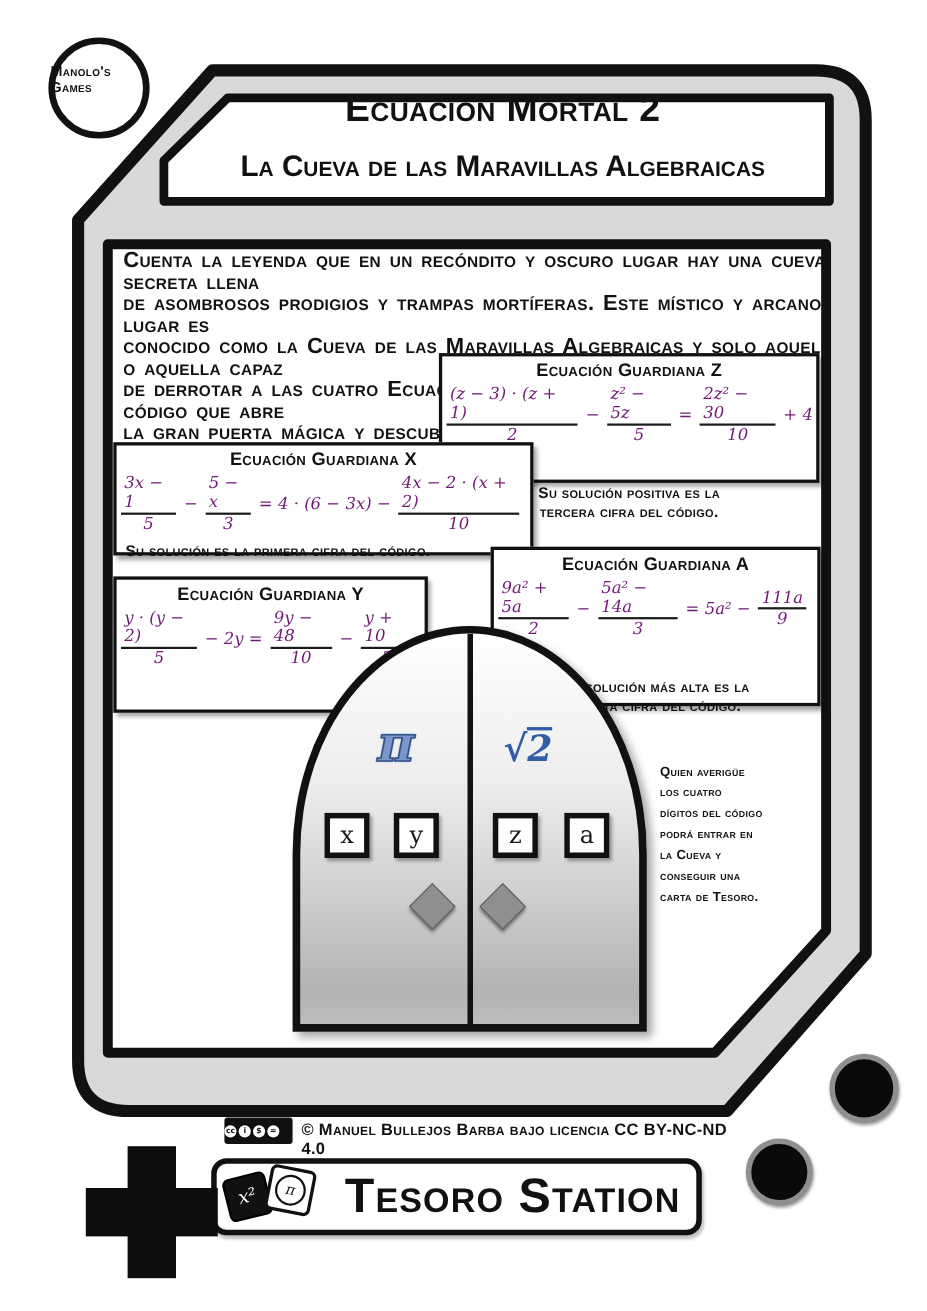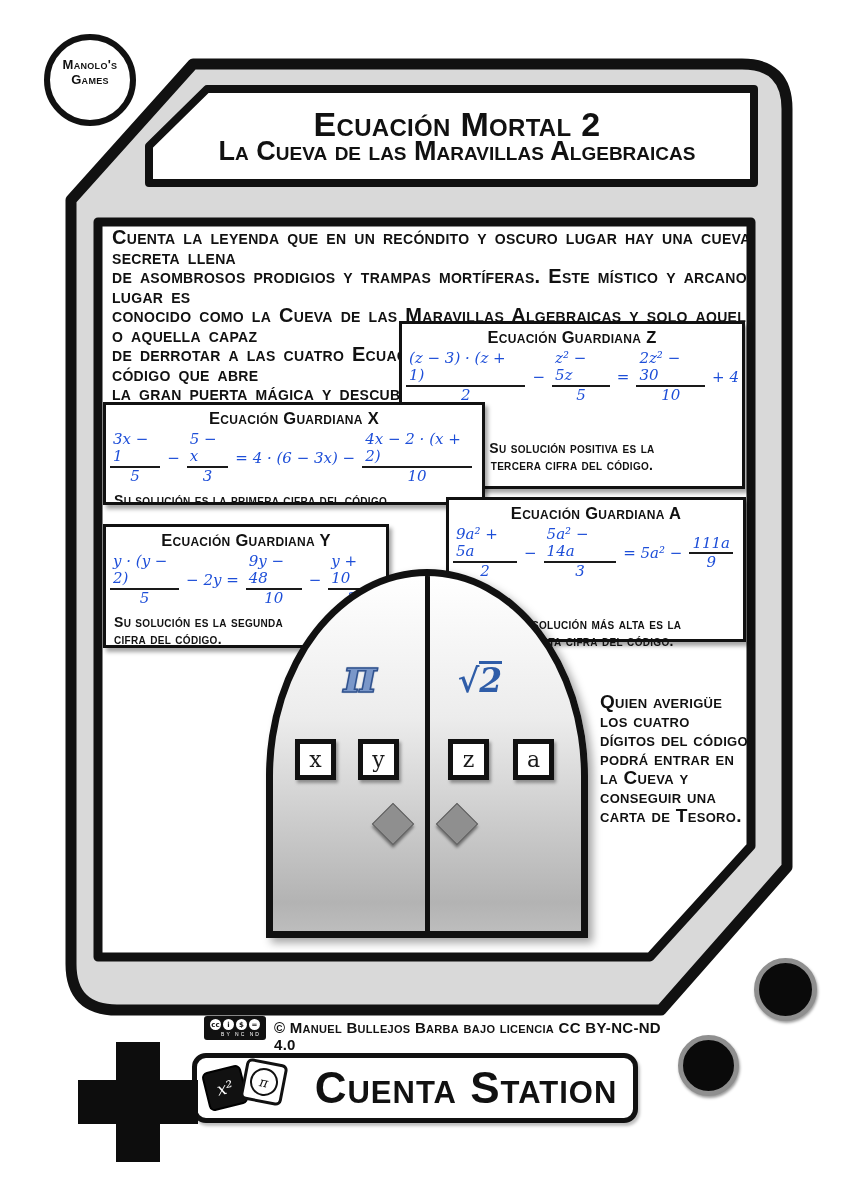"Manolo's" .logo-text { text-align: center -> none }
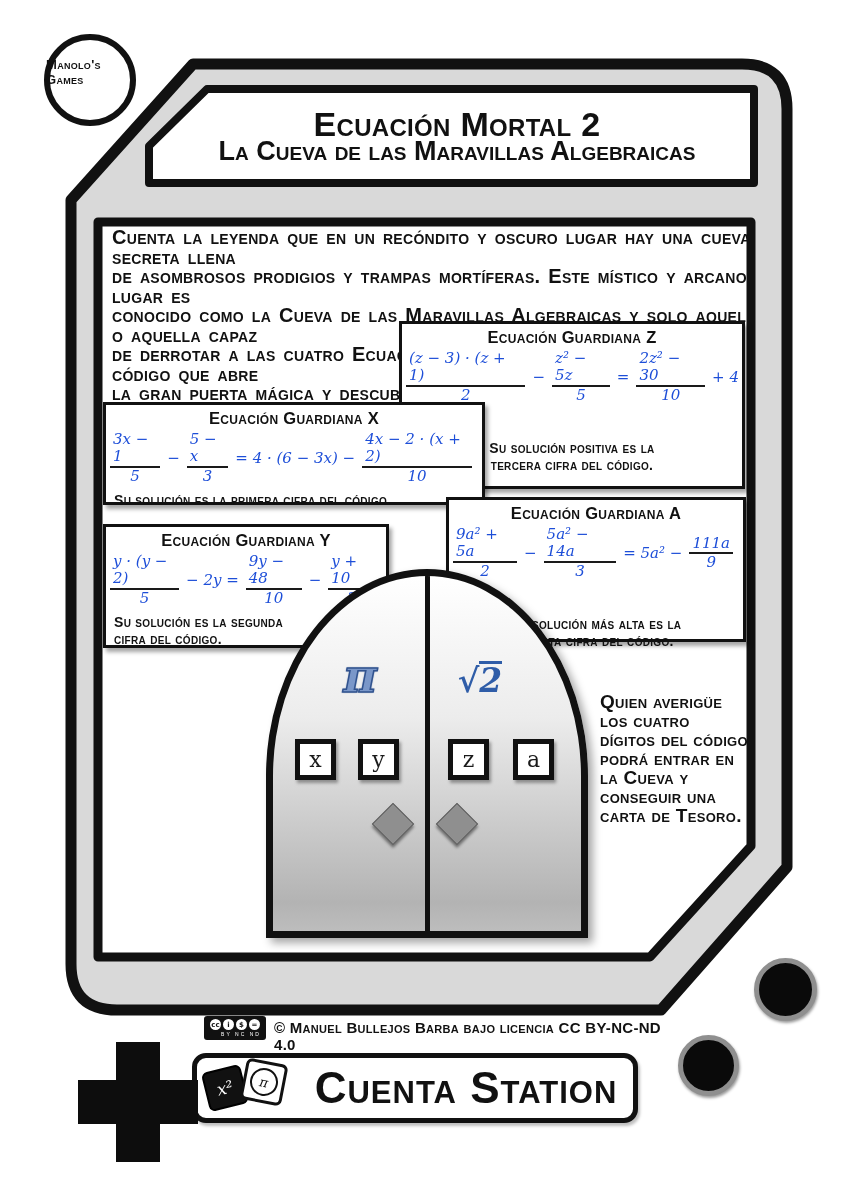"Ecuación Mortal 2" .title1 { top: 106px -> 81px }
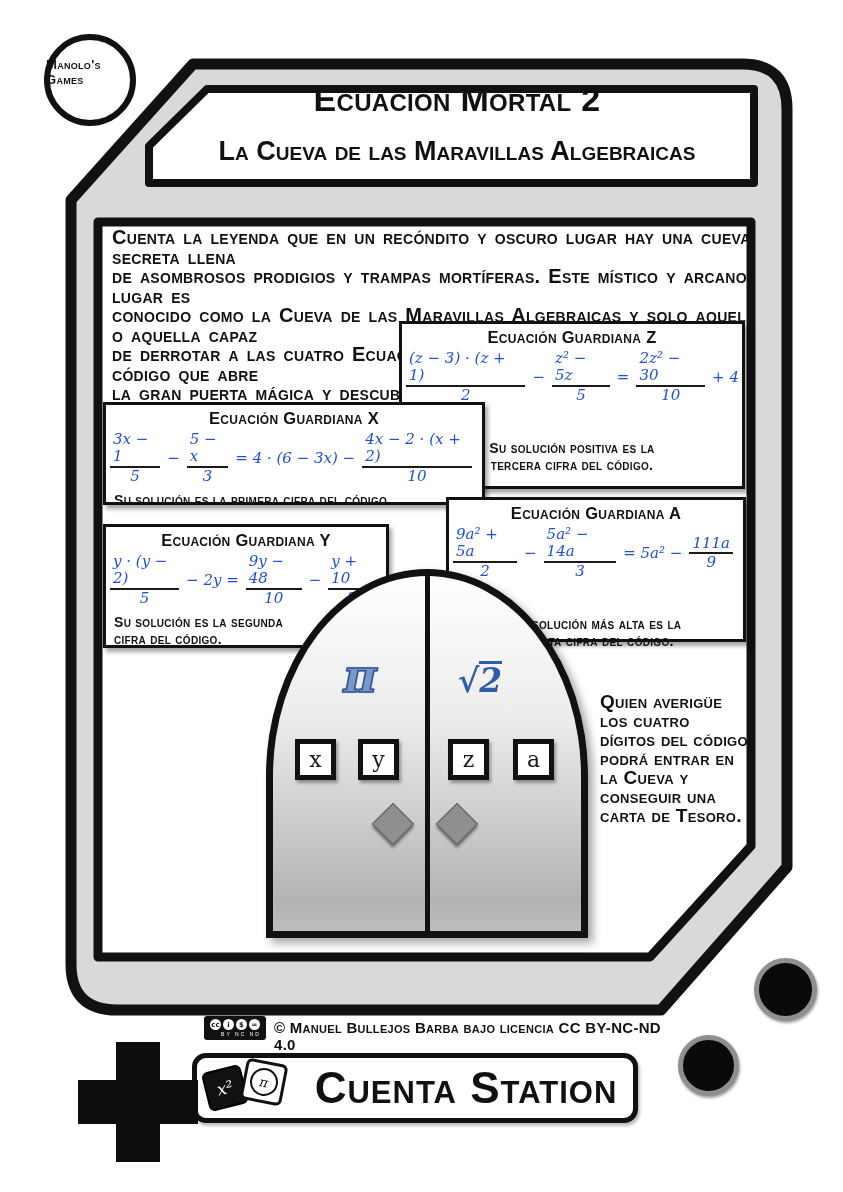"Ecuación Guardiana Z" .box-z { height: 168px -> 118px }
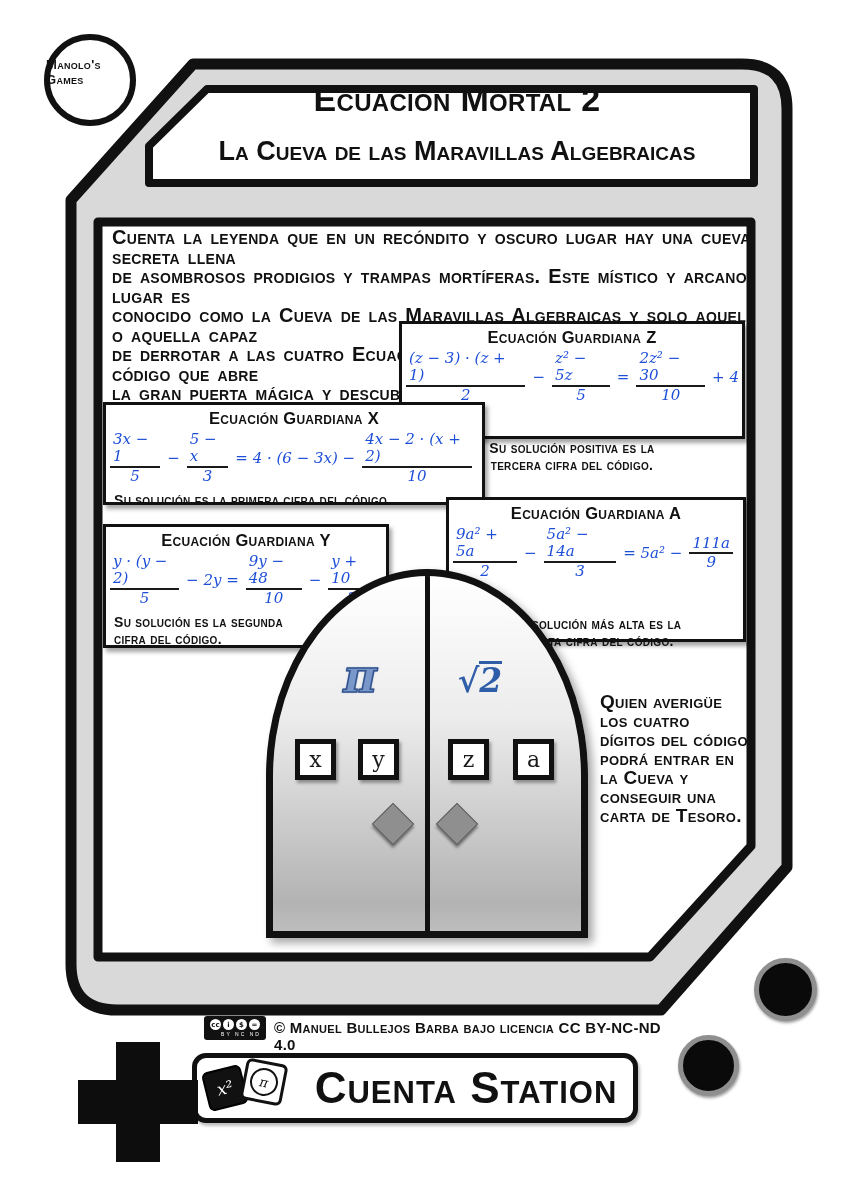"(z − 3) · (z" .eq-line { color: #1d4ed8 -> #701a75 }
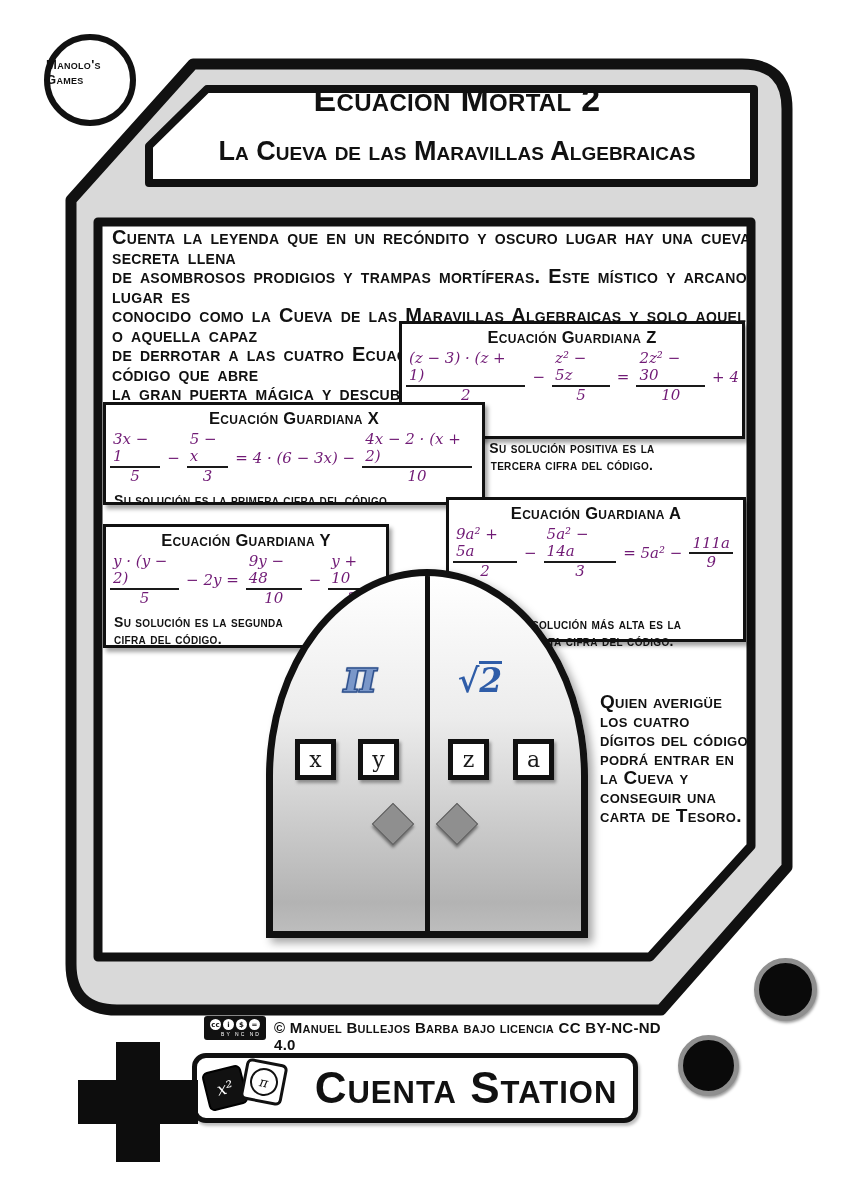"Su solución es la segunda" div.comic { html: <div>Su solución es la segunda cifra del código.</div> -> none }
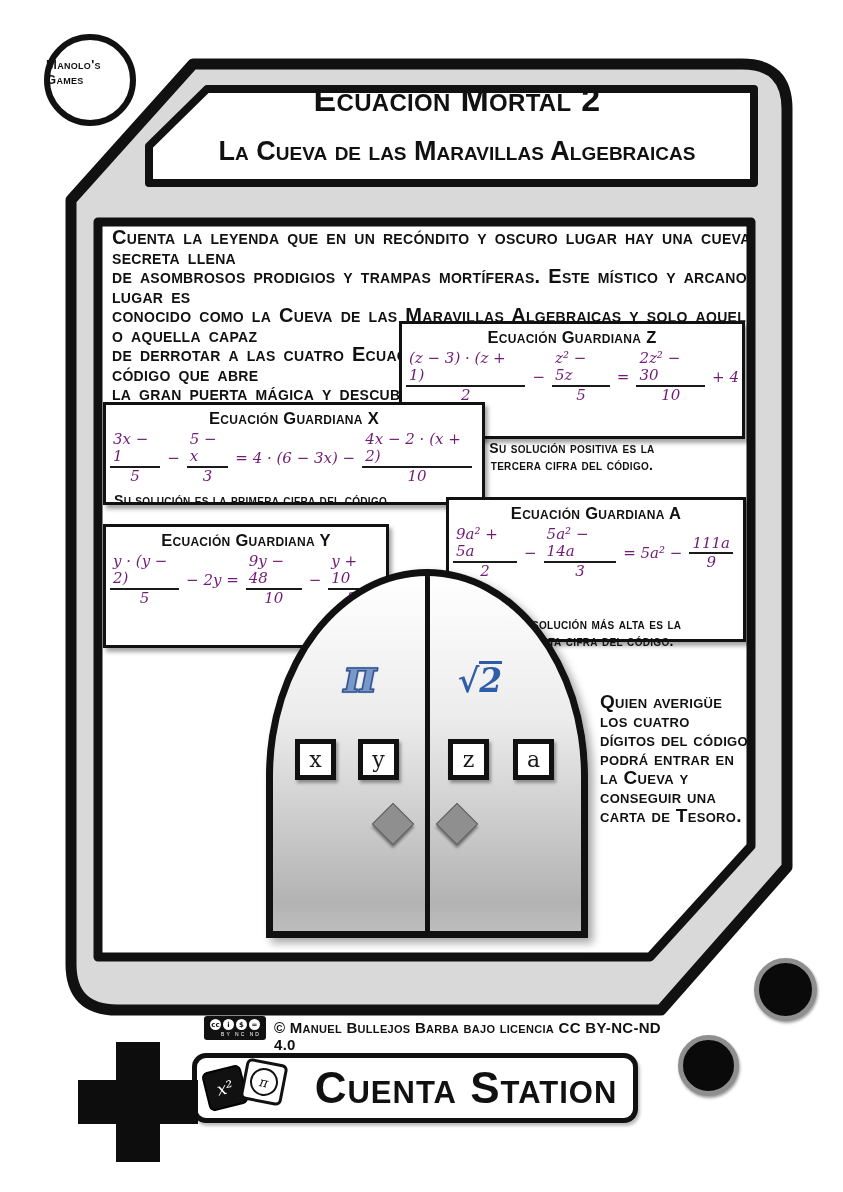"Quien averigüe" .code-note { font-size: 19px -> 12px }
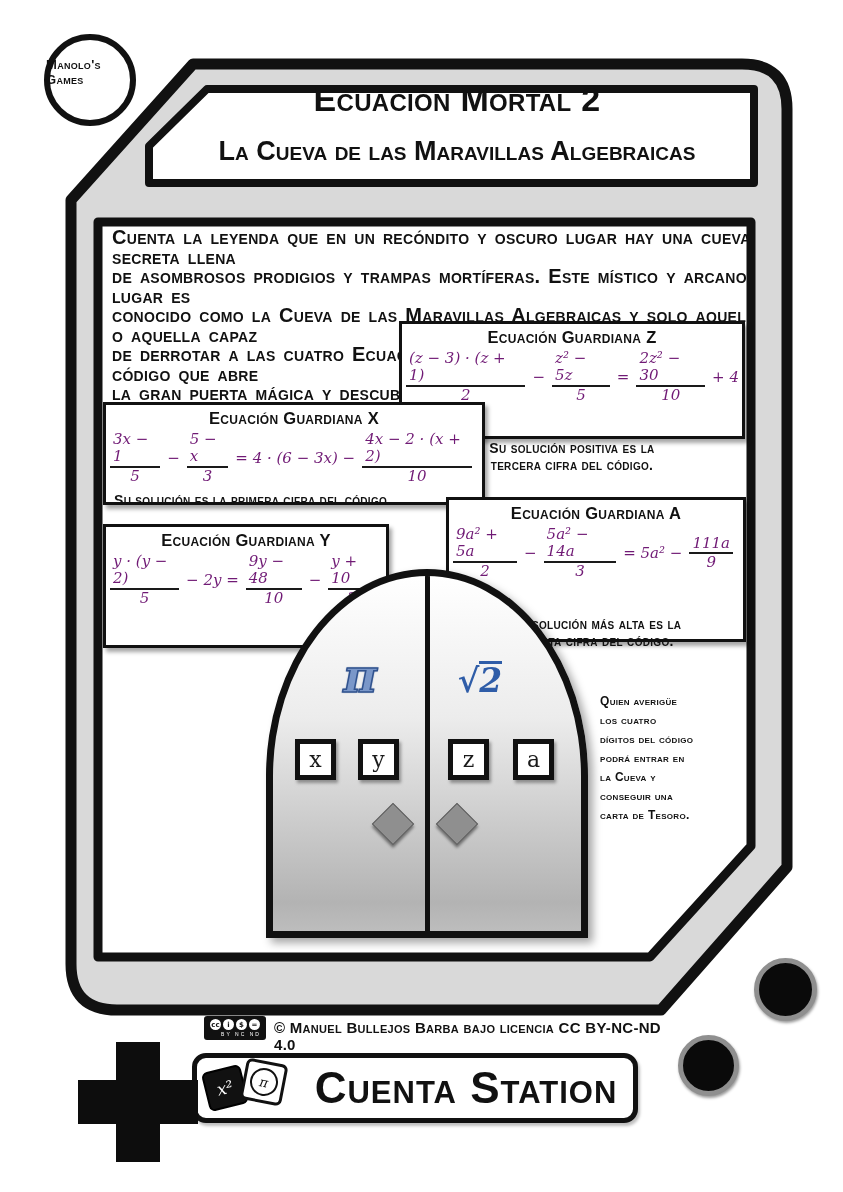"cc" .badge { flex-direction: column -> row; justify-content: center -> none }
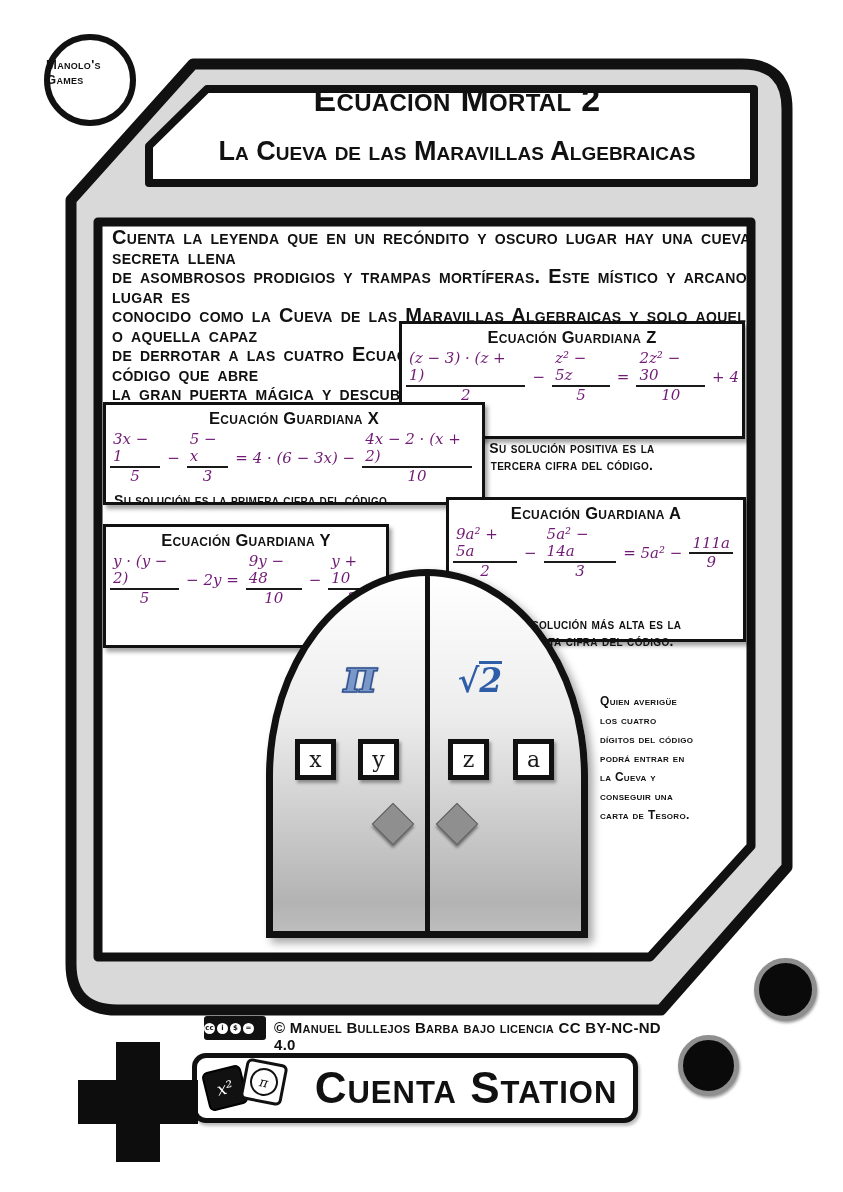"Cuenta Station" div.abs { text: Cuenta -> Tesoro }
